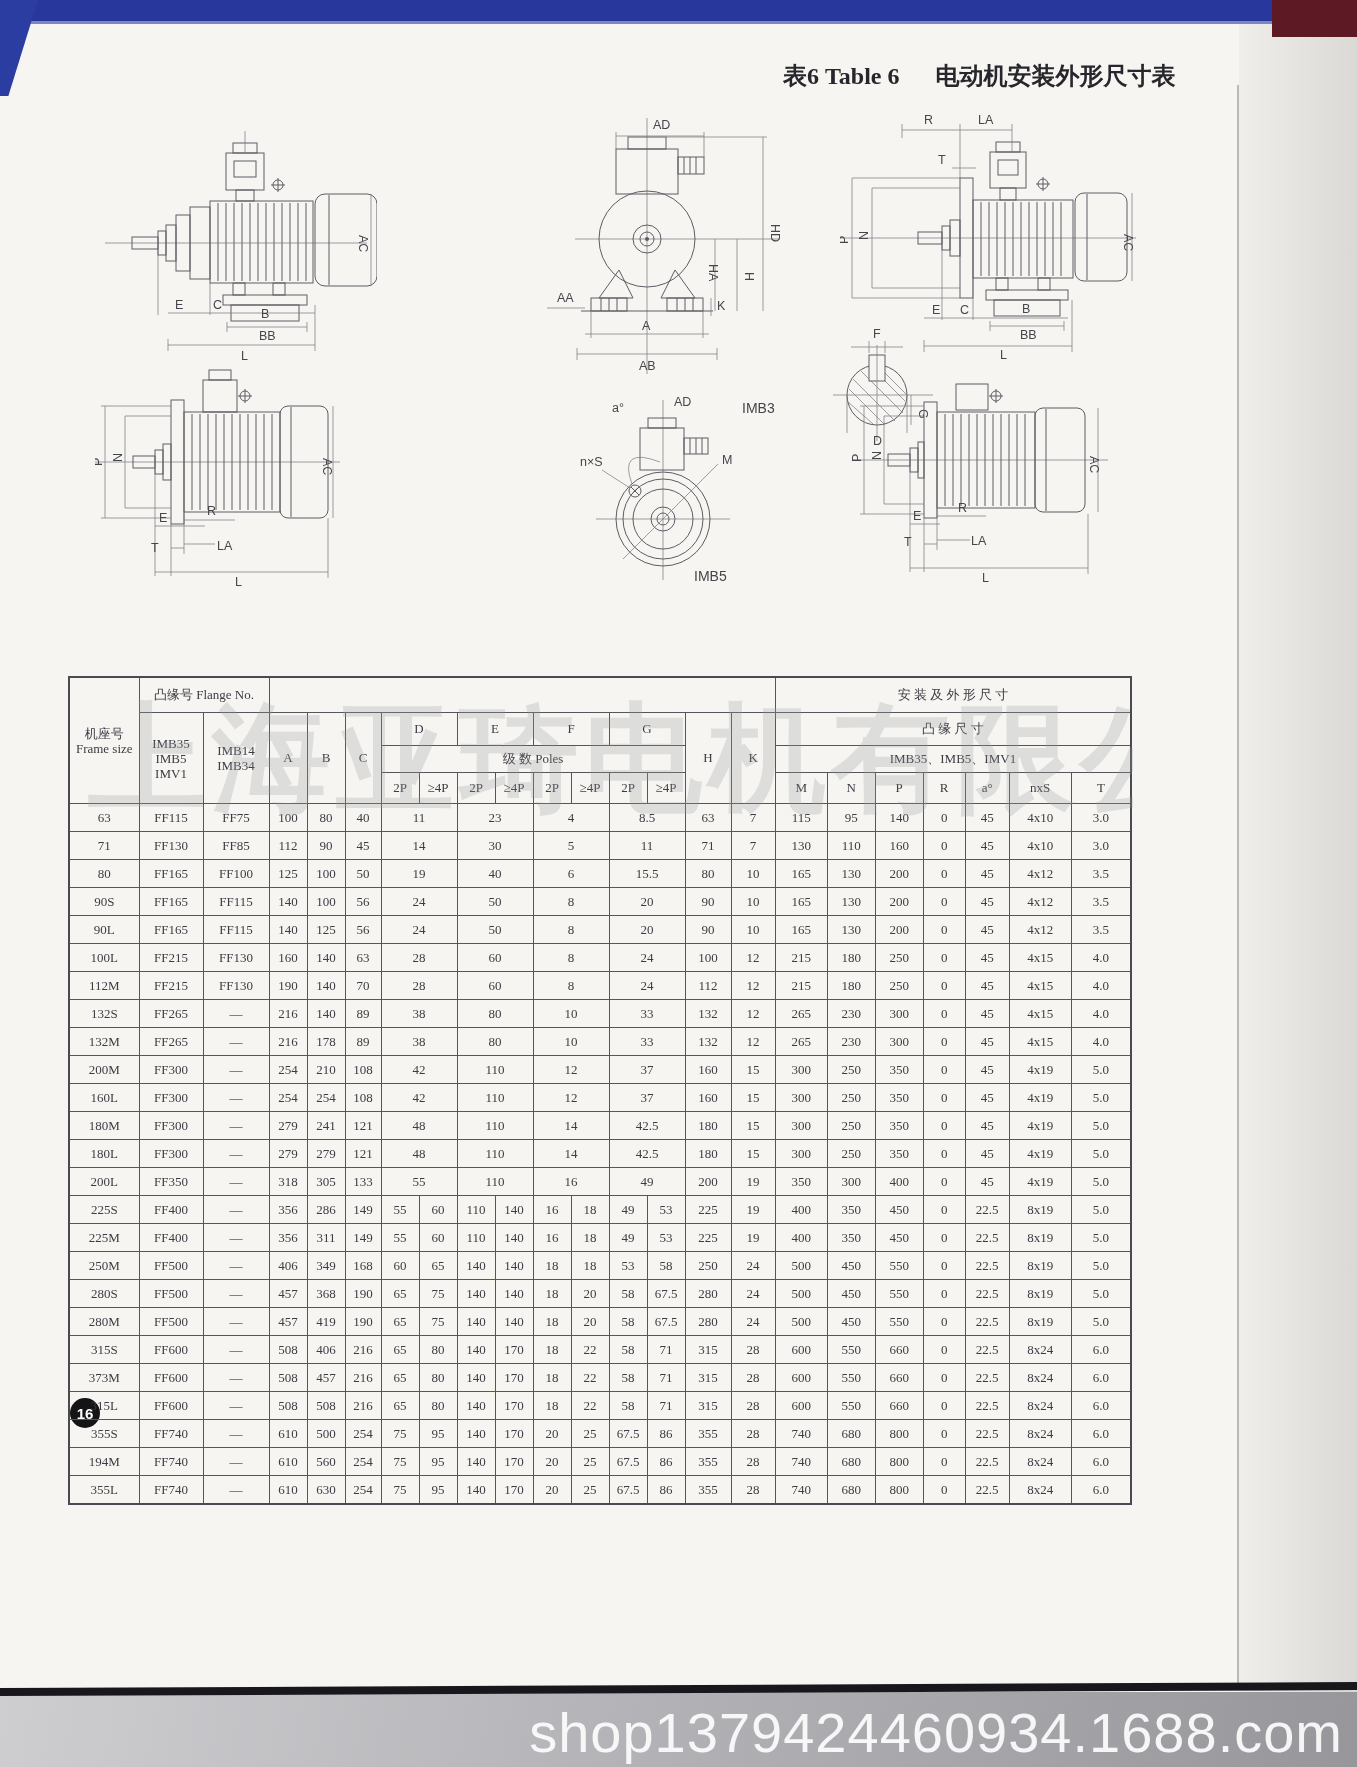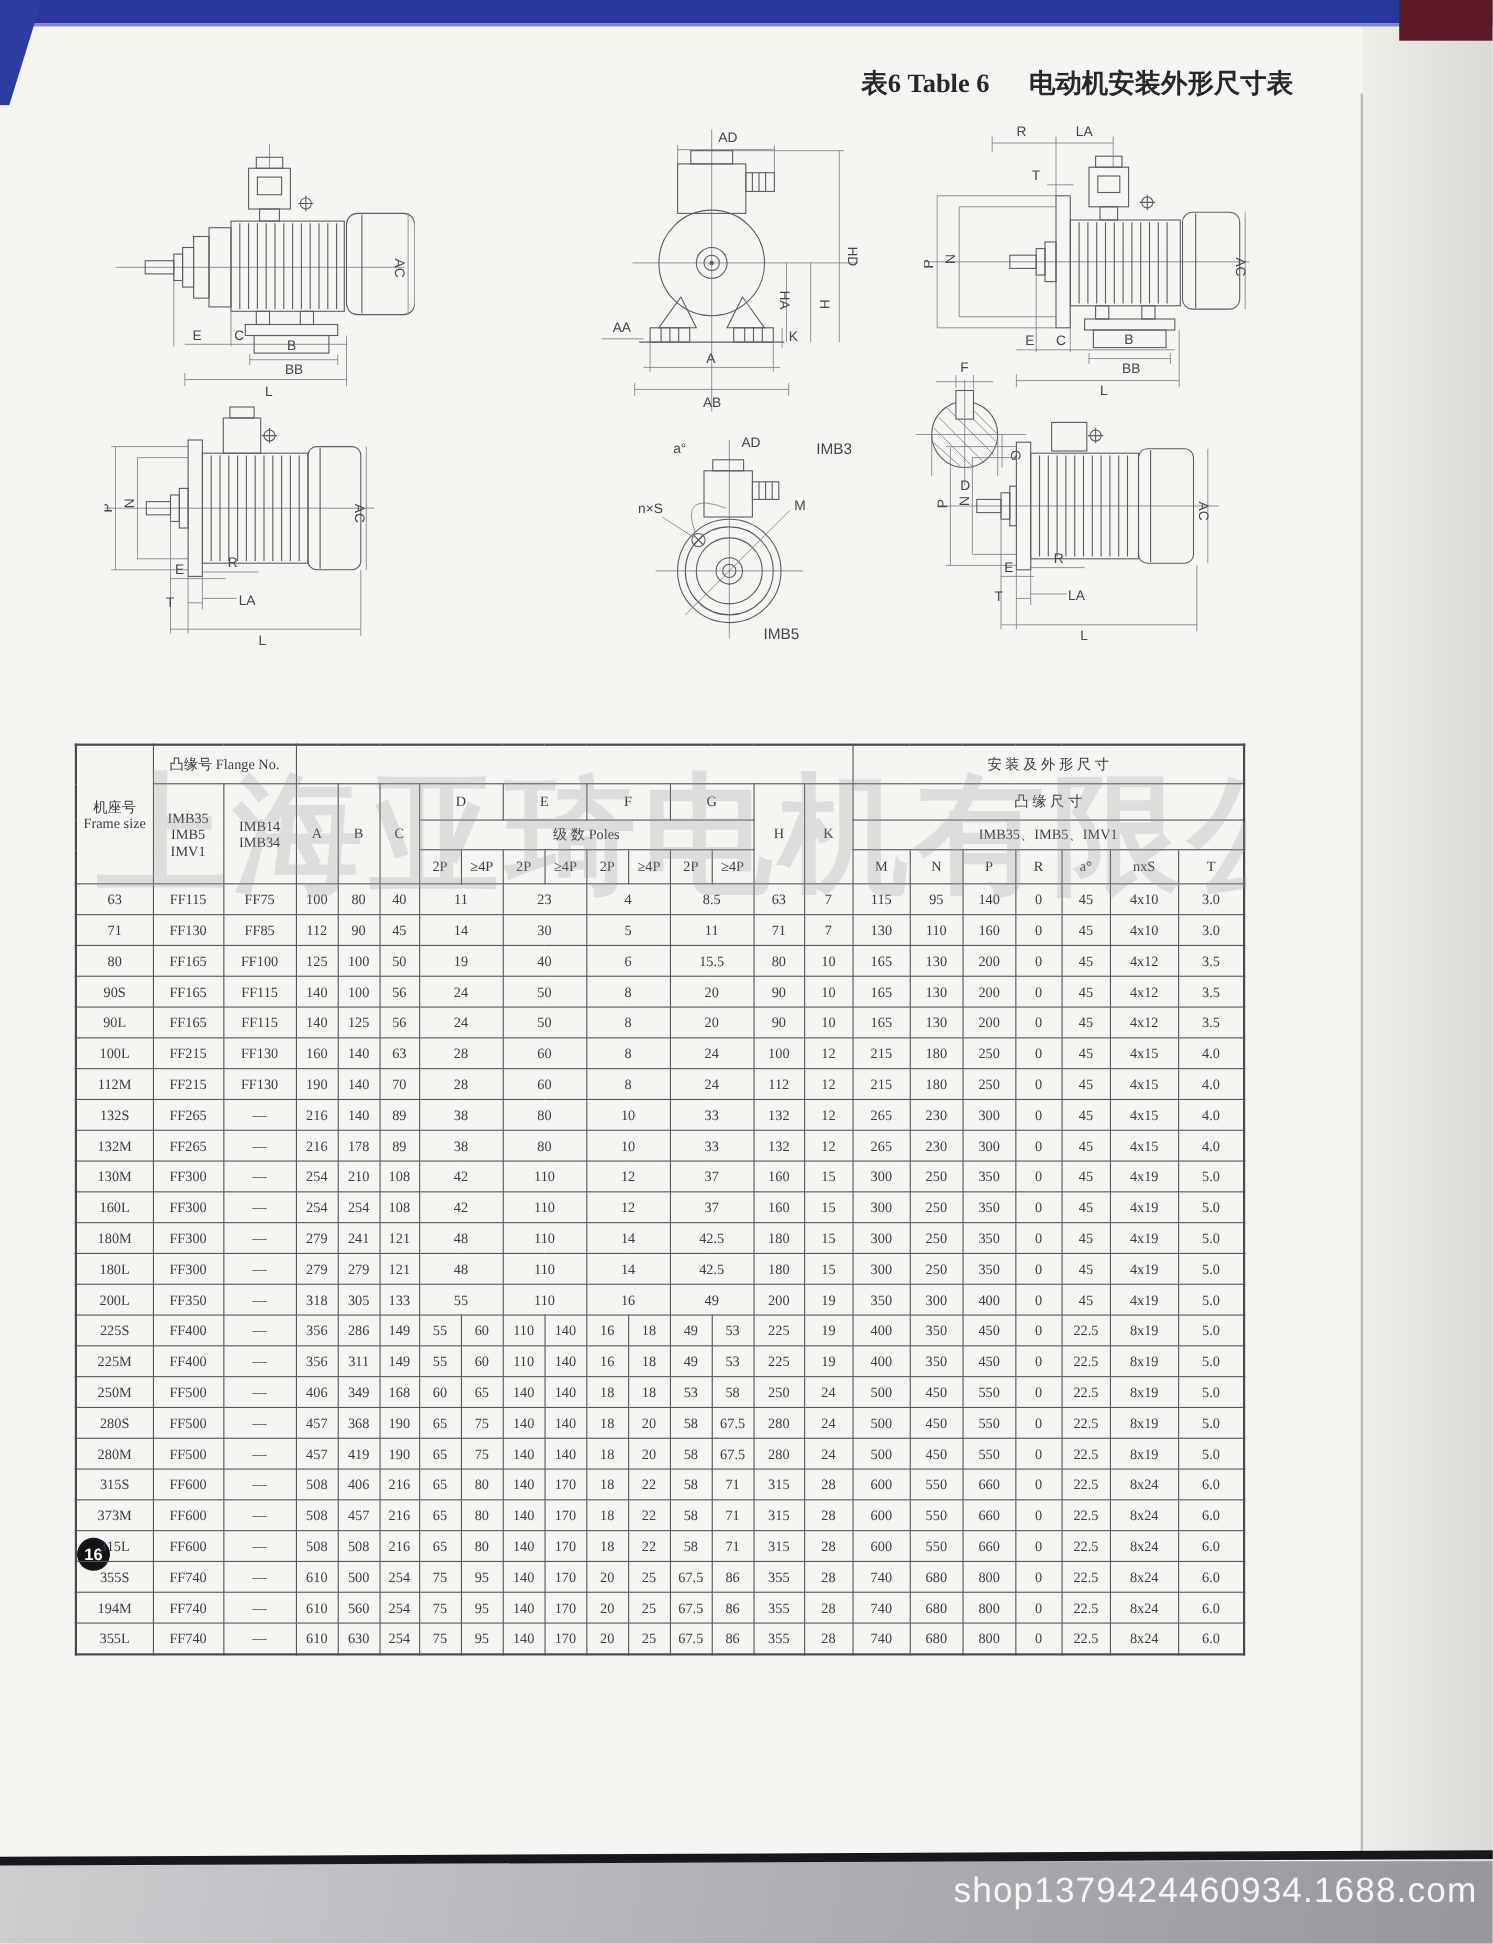"130M" td { text: 130M -> 200M }
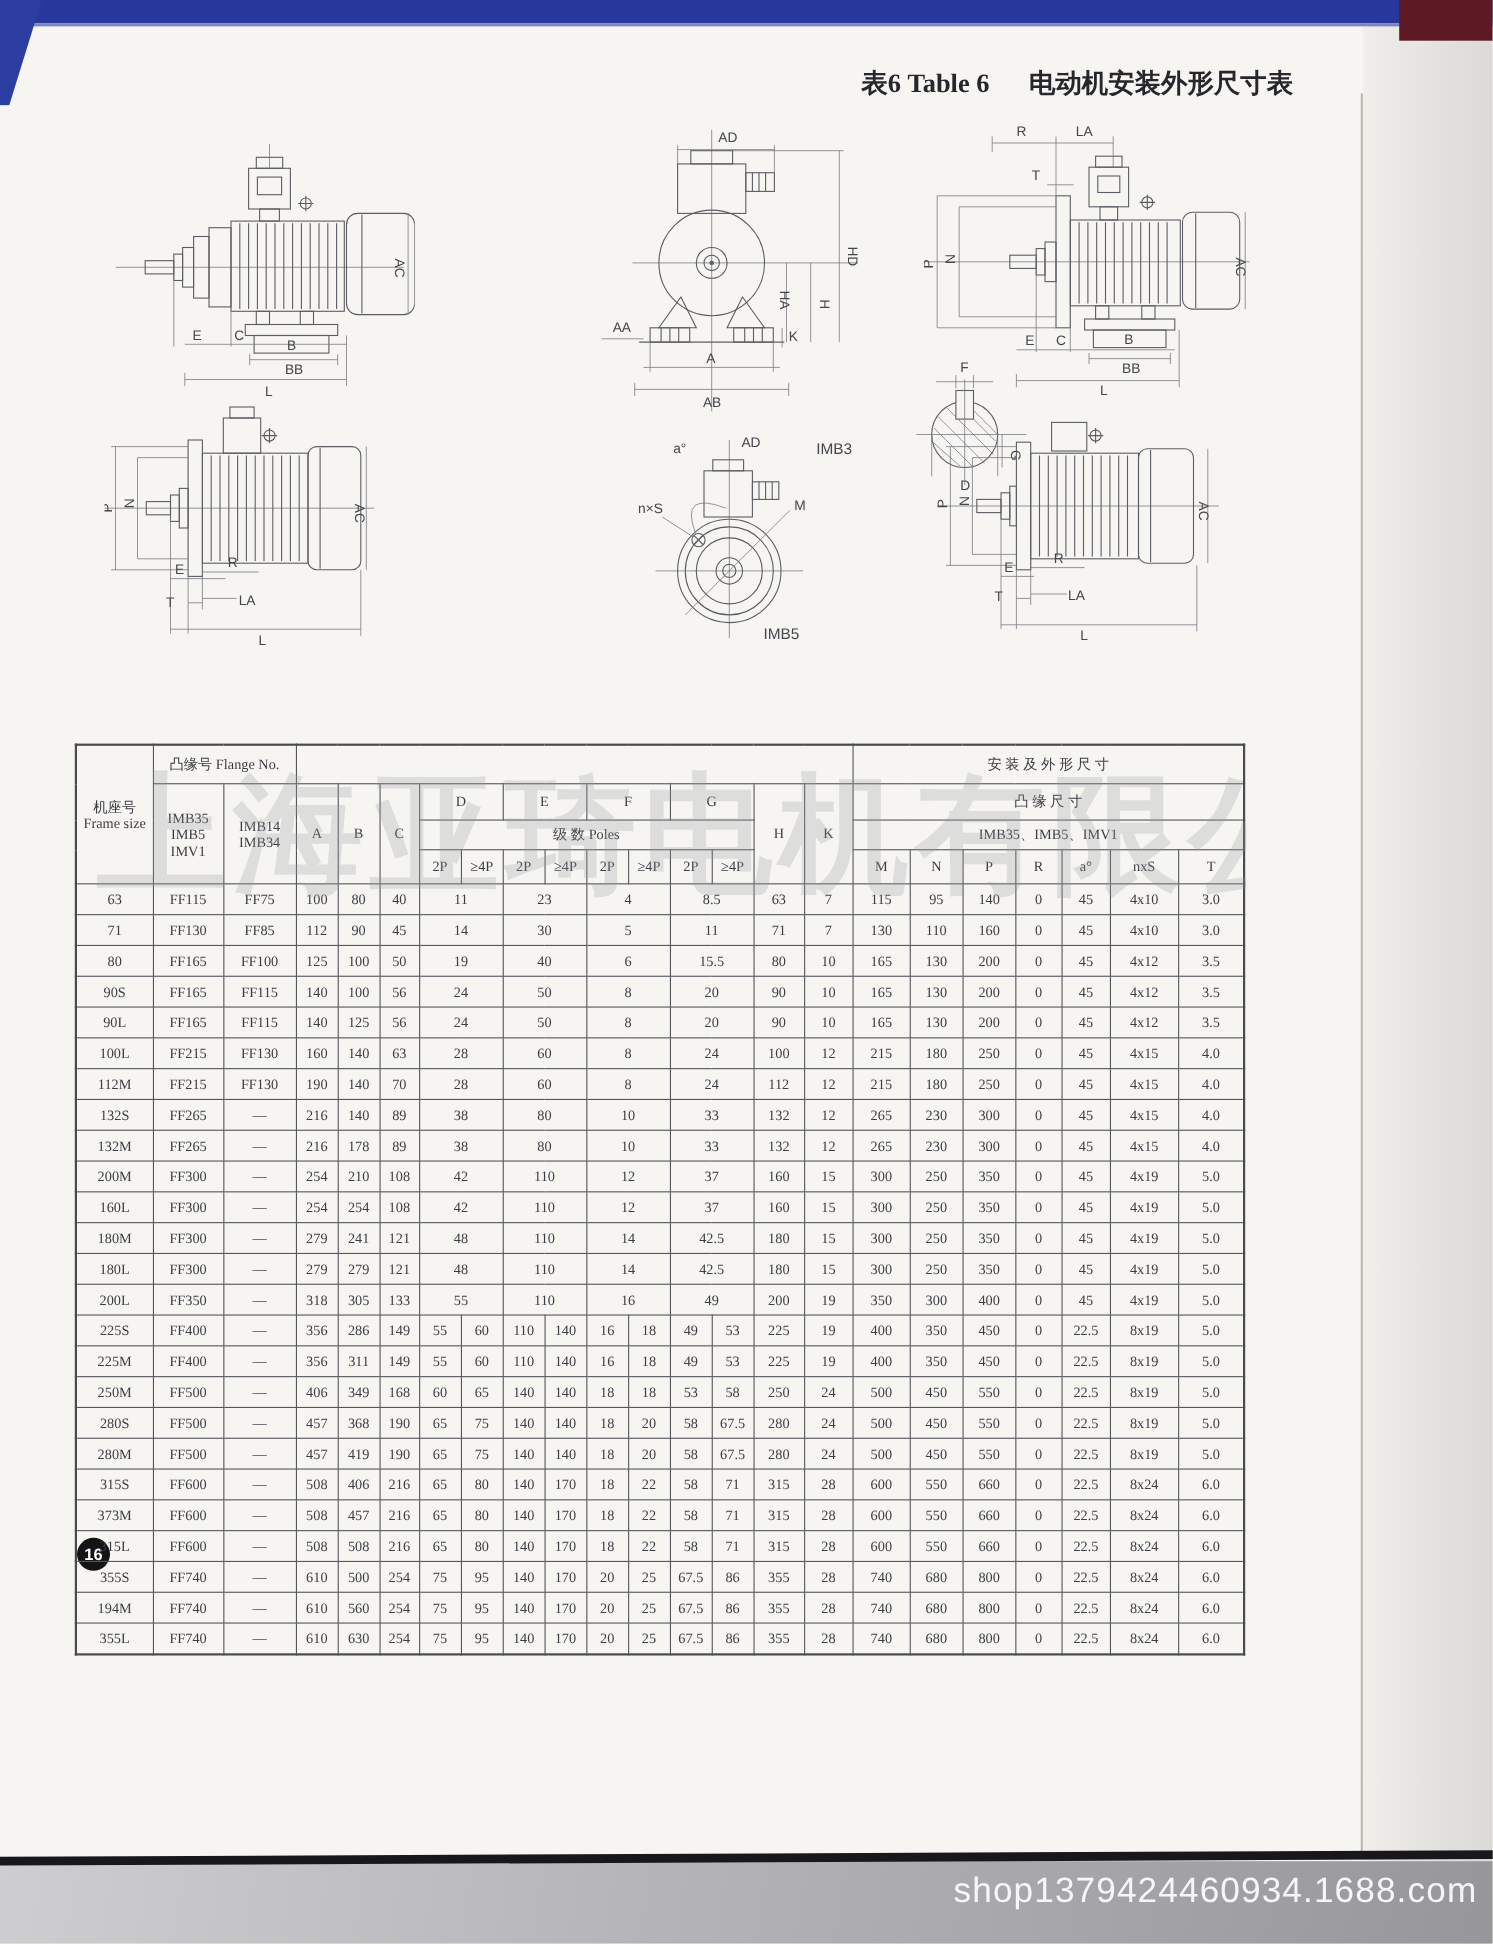"shop1379424460934.1688.com" .shop-watermark { font-size: 32px -> 56px }
